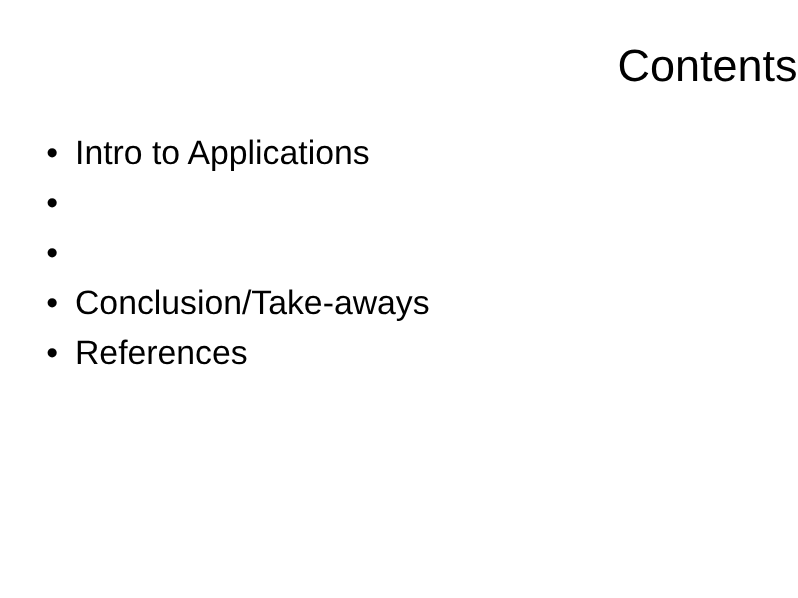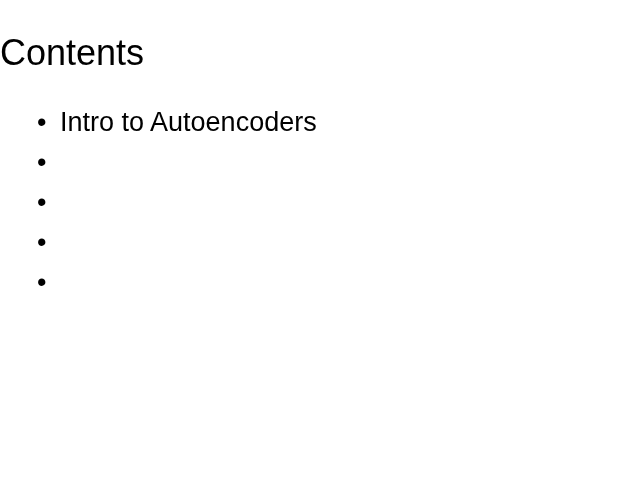"Contents" .slide-title { text-align: left -> right }
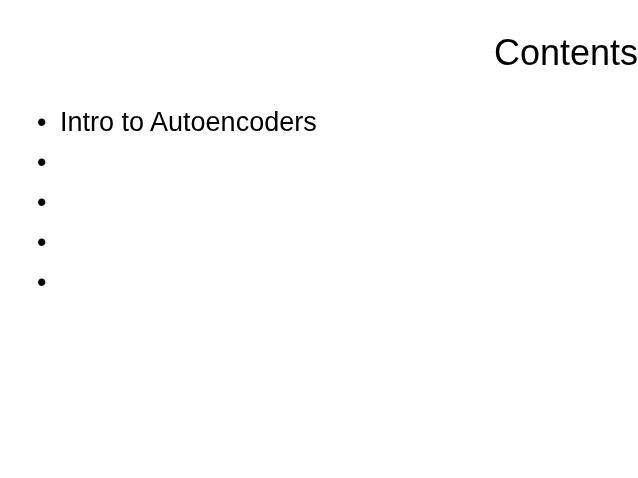"Intro to Autoencoders" span.bullet-label { text: Autoencoders -> Applications }
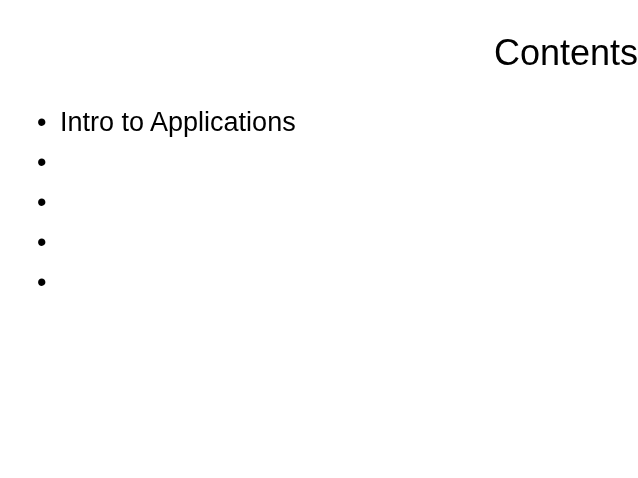"Conclusion/Take-aways" span.bullet-label { html: none -> <span>Conclusion/Take-aways</span> }
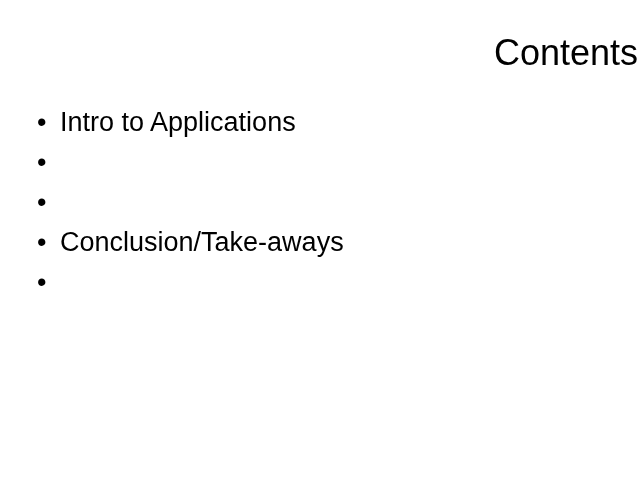"References" span.bullet-label { html: none -> <span>References</span> }
